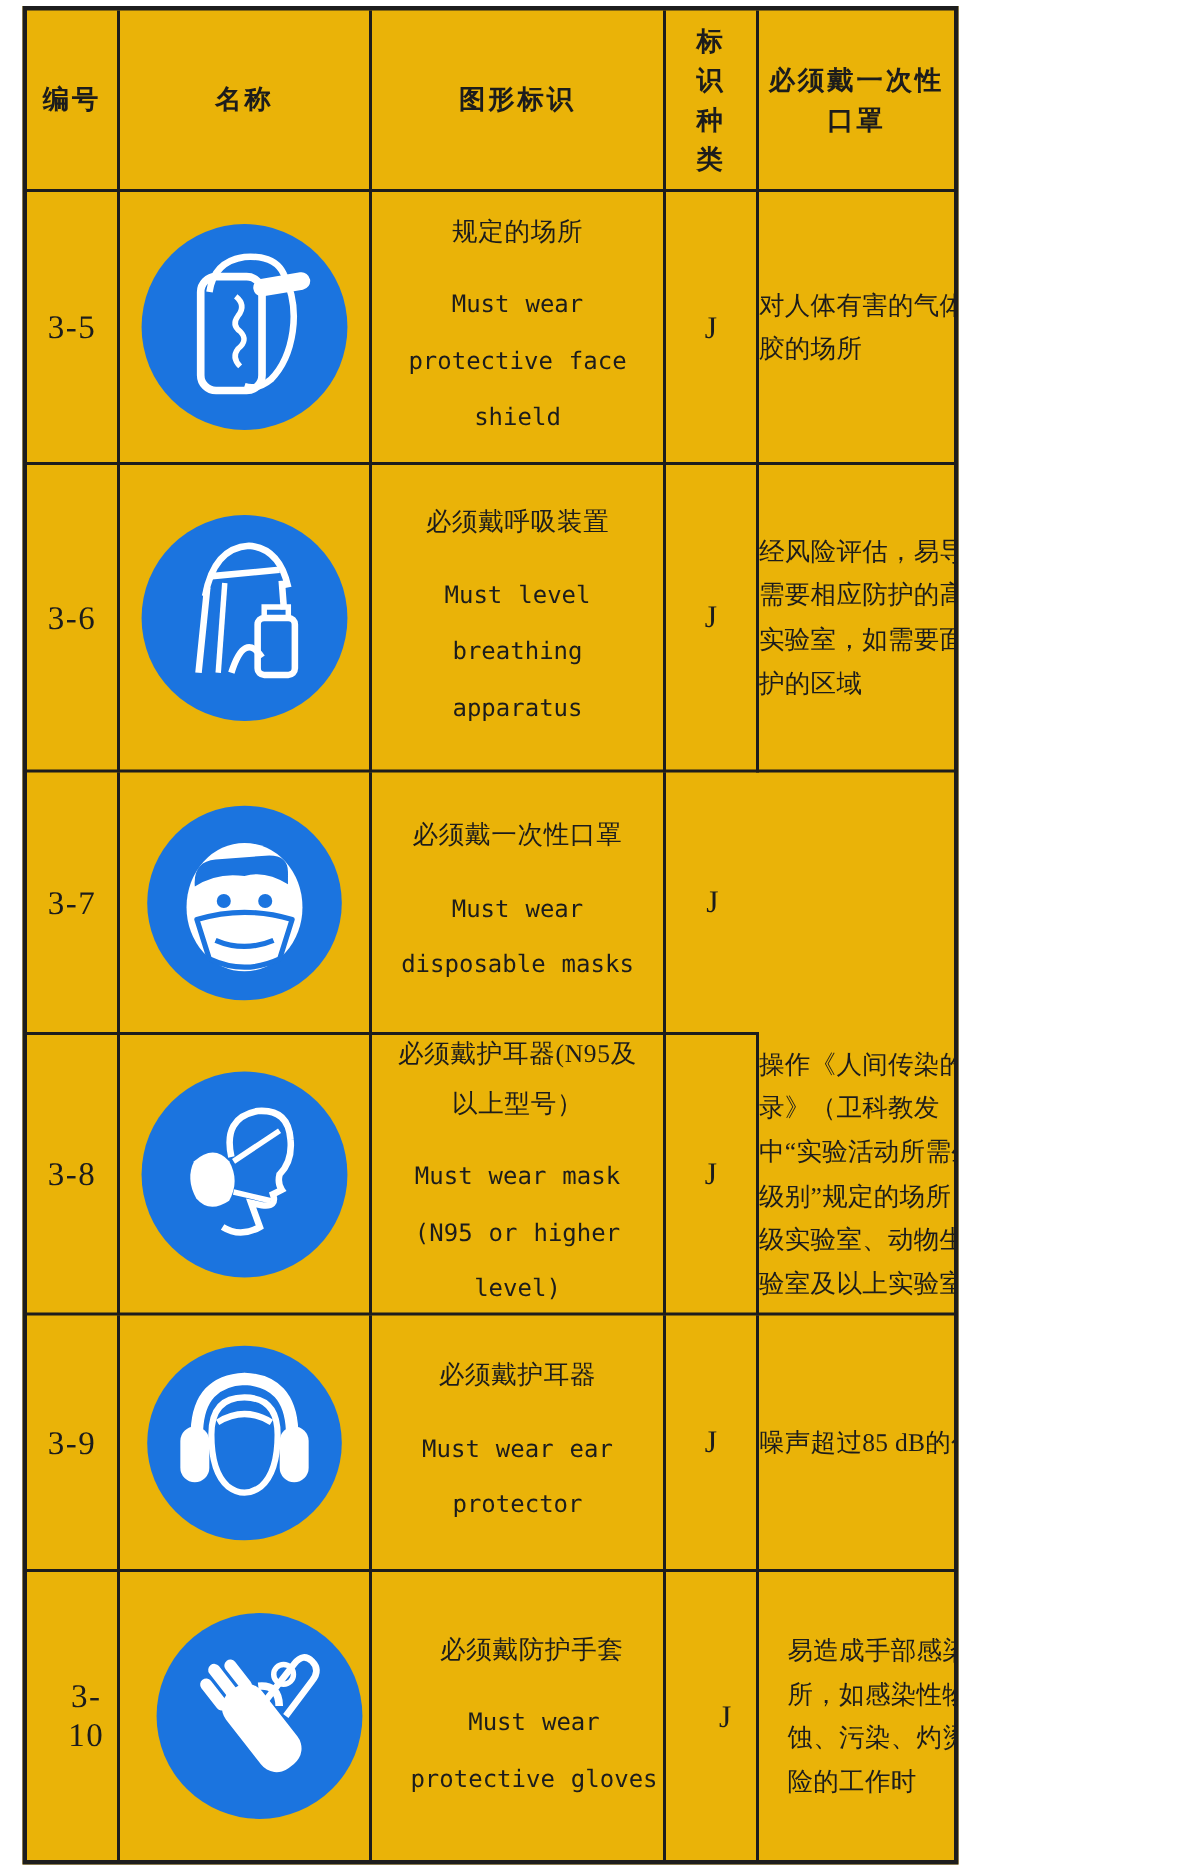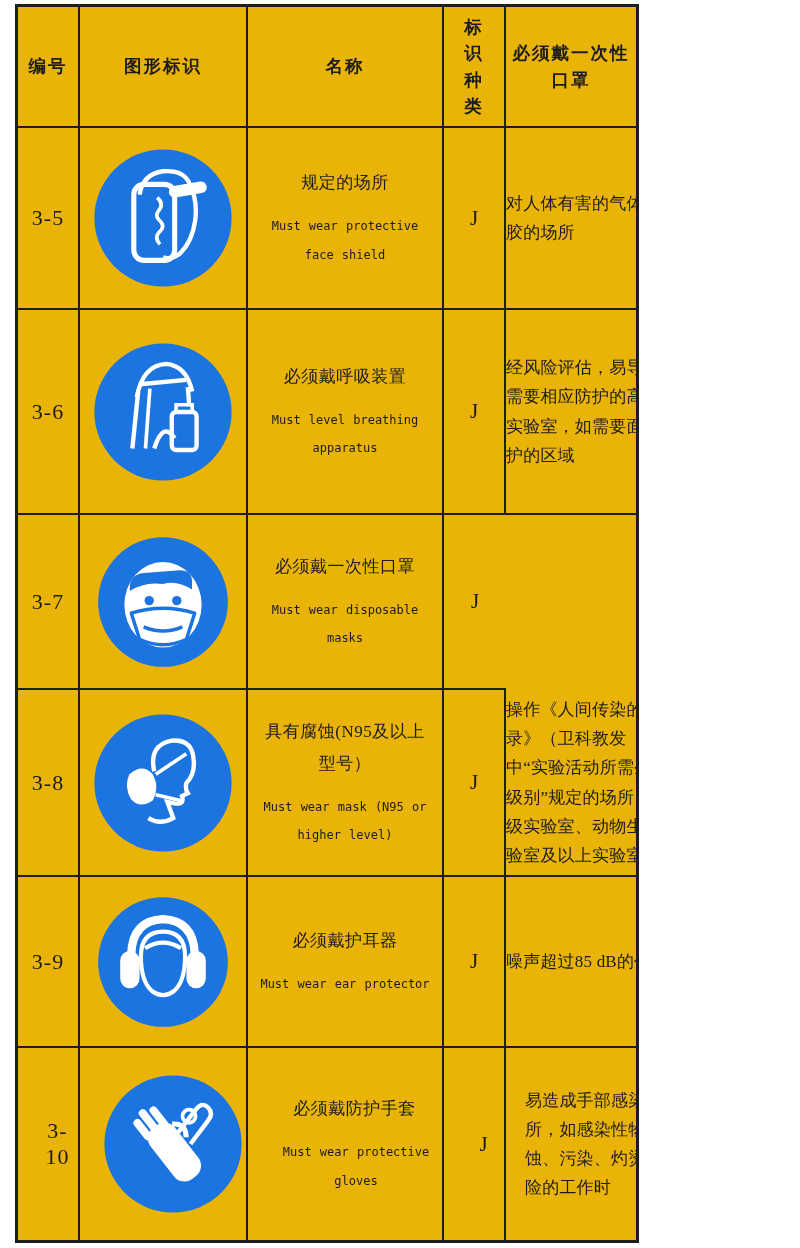"图形标识" div.cell { order: before "名称" -> after "名称" }
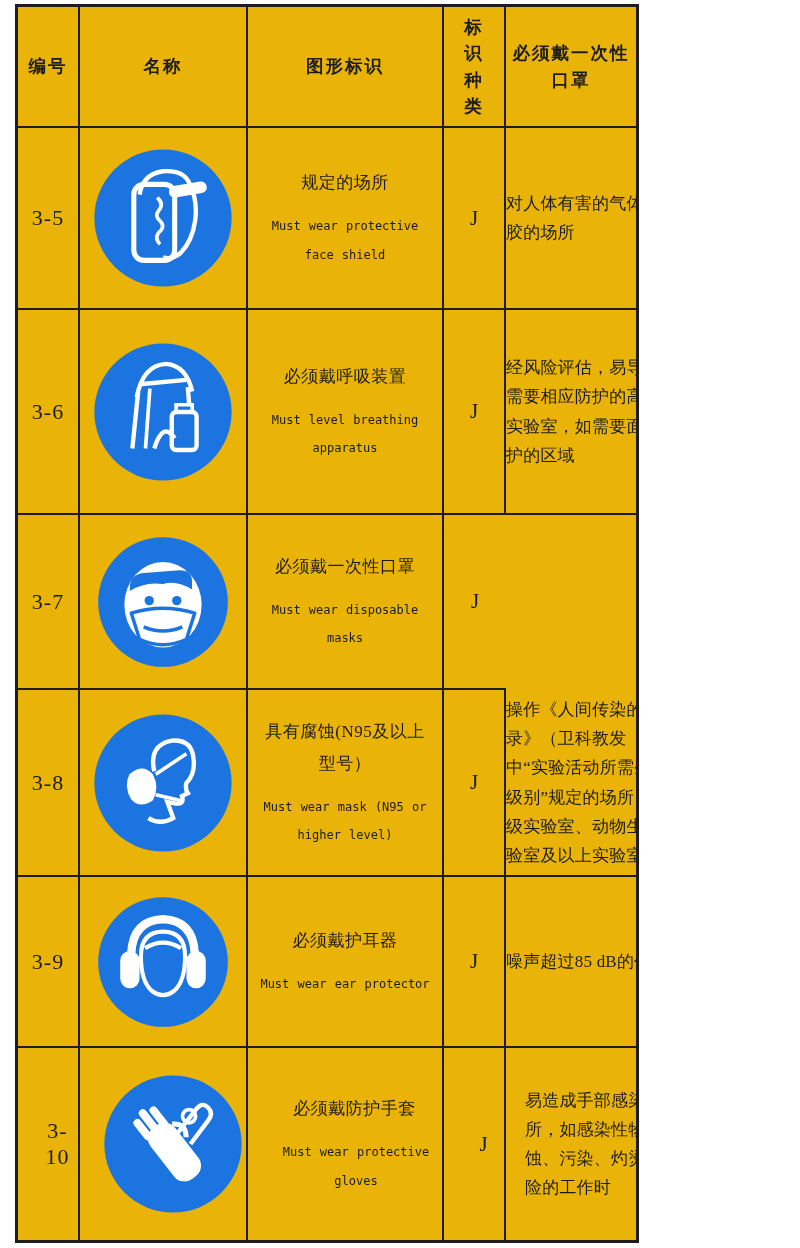"Must wear protective face shield" .name-en { font-size: 12px -> 16px }
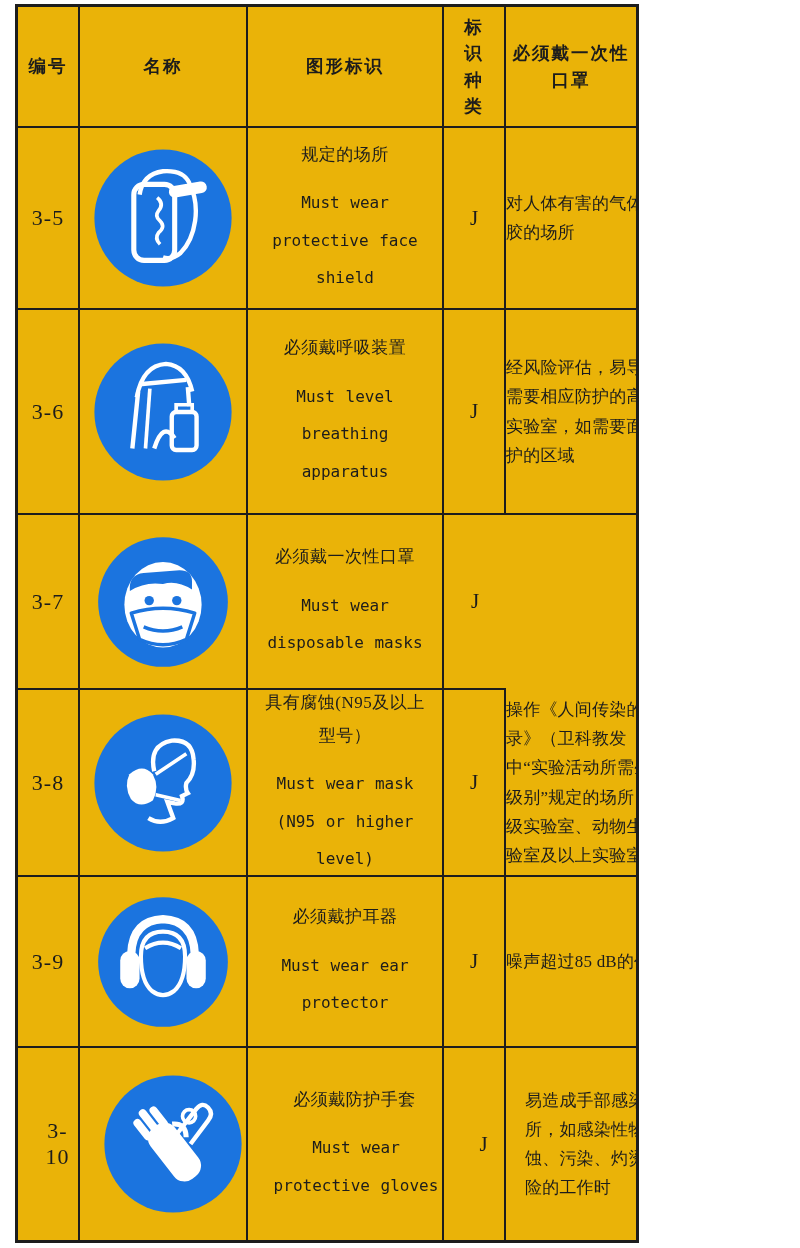"具有腐蚀(N95及以上型号）" div.name-zh { text: 具有腐蚀 -> 必须戴护耳器 }
